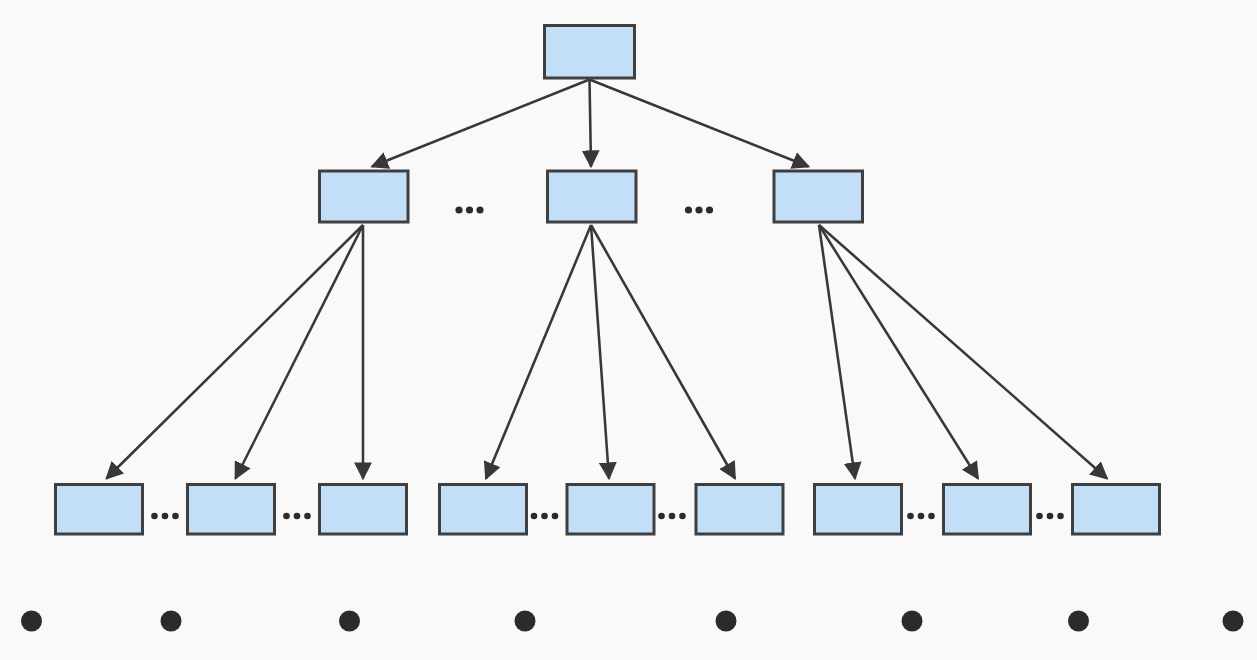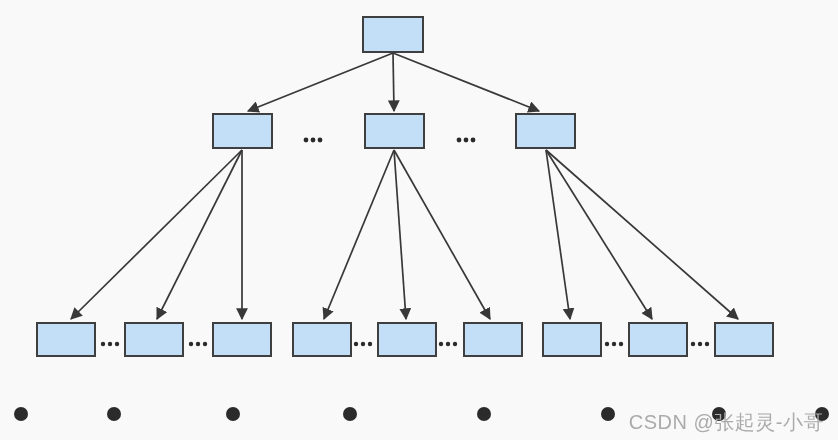"CSDN @张起灵-小哥" div.watermark { html: <div>CSDN @张起灵-小哥</div> -> none }
